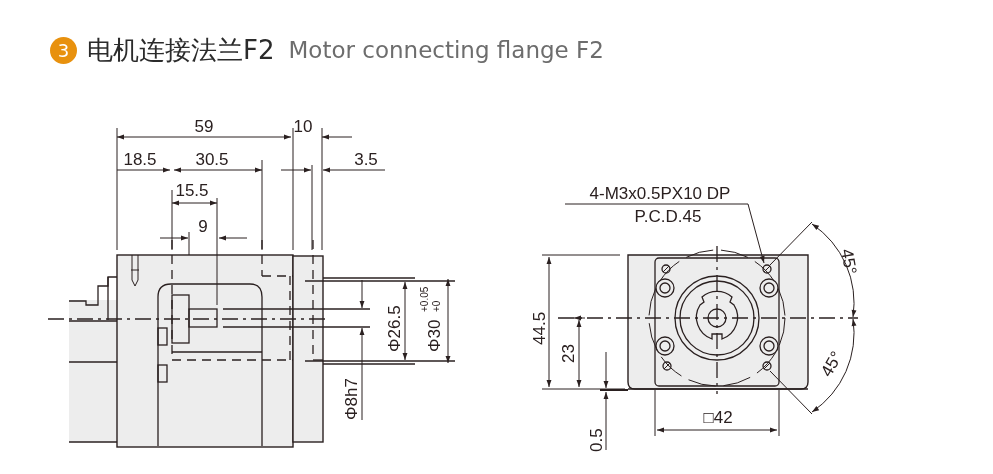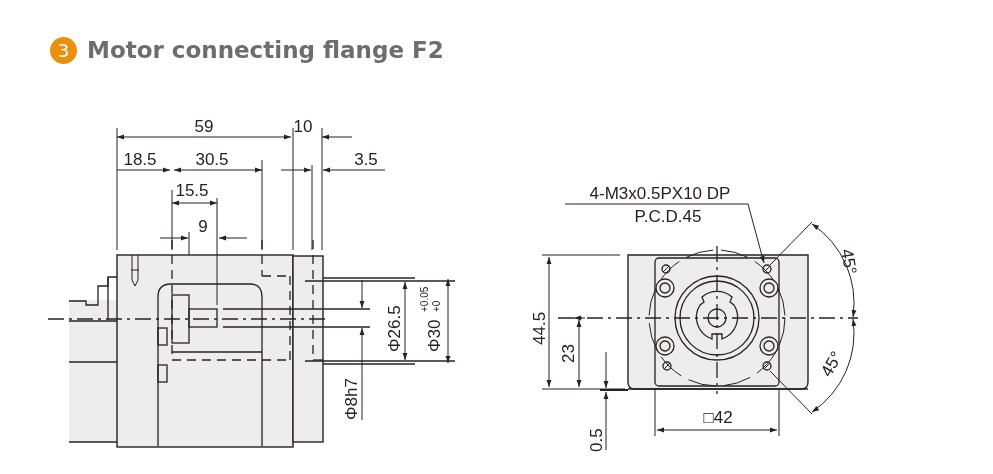"电机连接法兰F2" span.title-cn { html: none -> <span>电机连接法兰F2</span> }
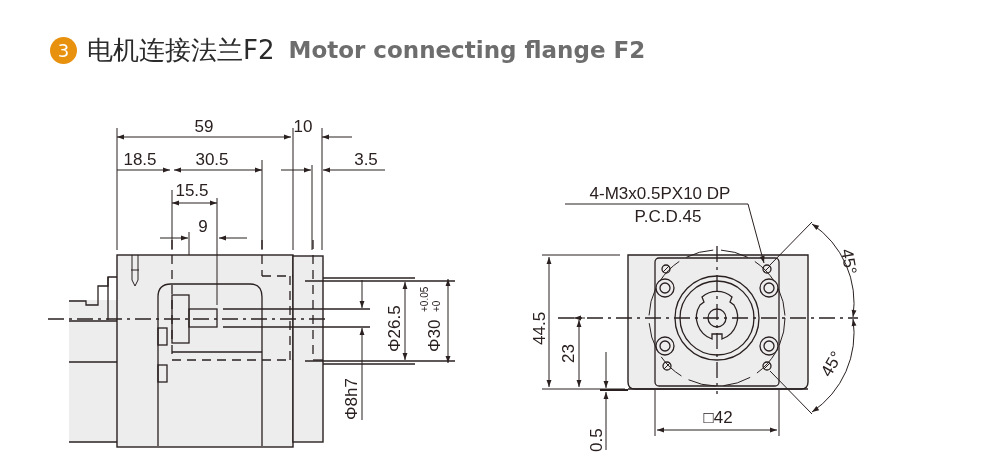"Motor connecting flange F2" .title-en { font-weight: 700 -> 400 }
